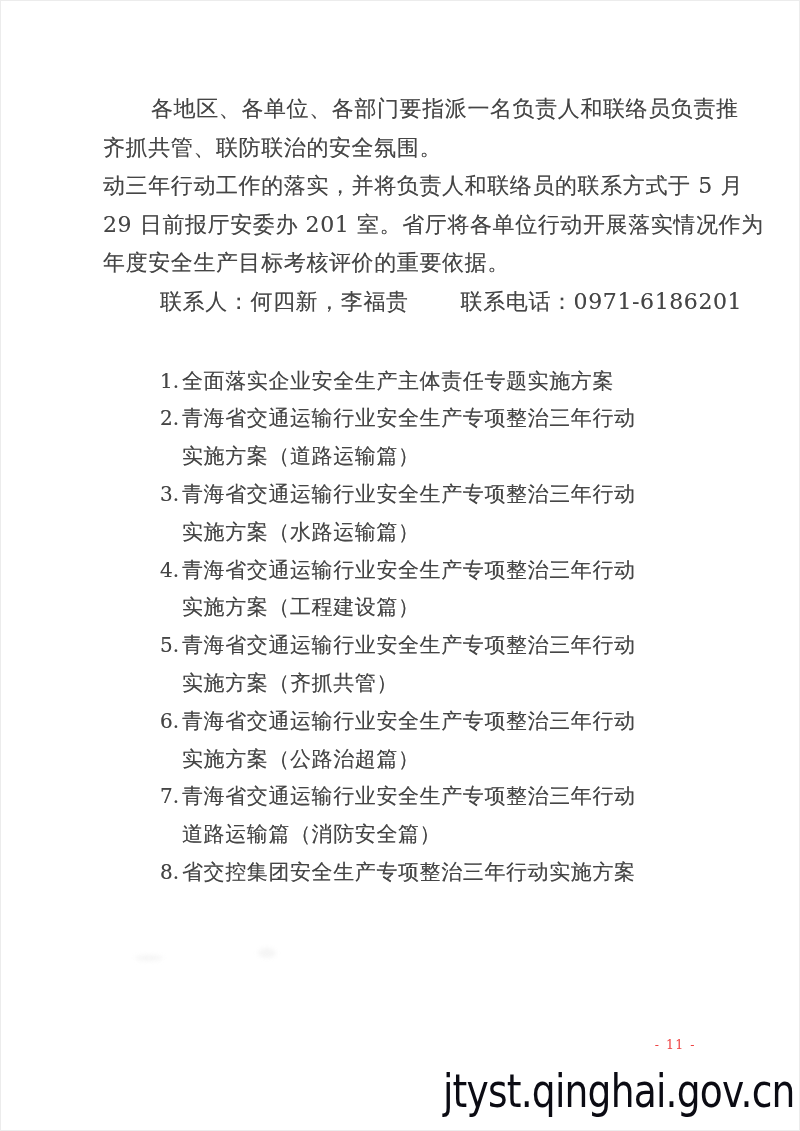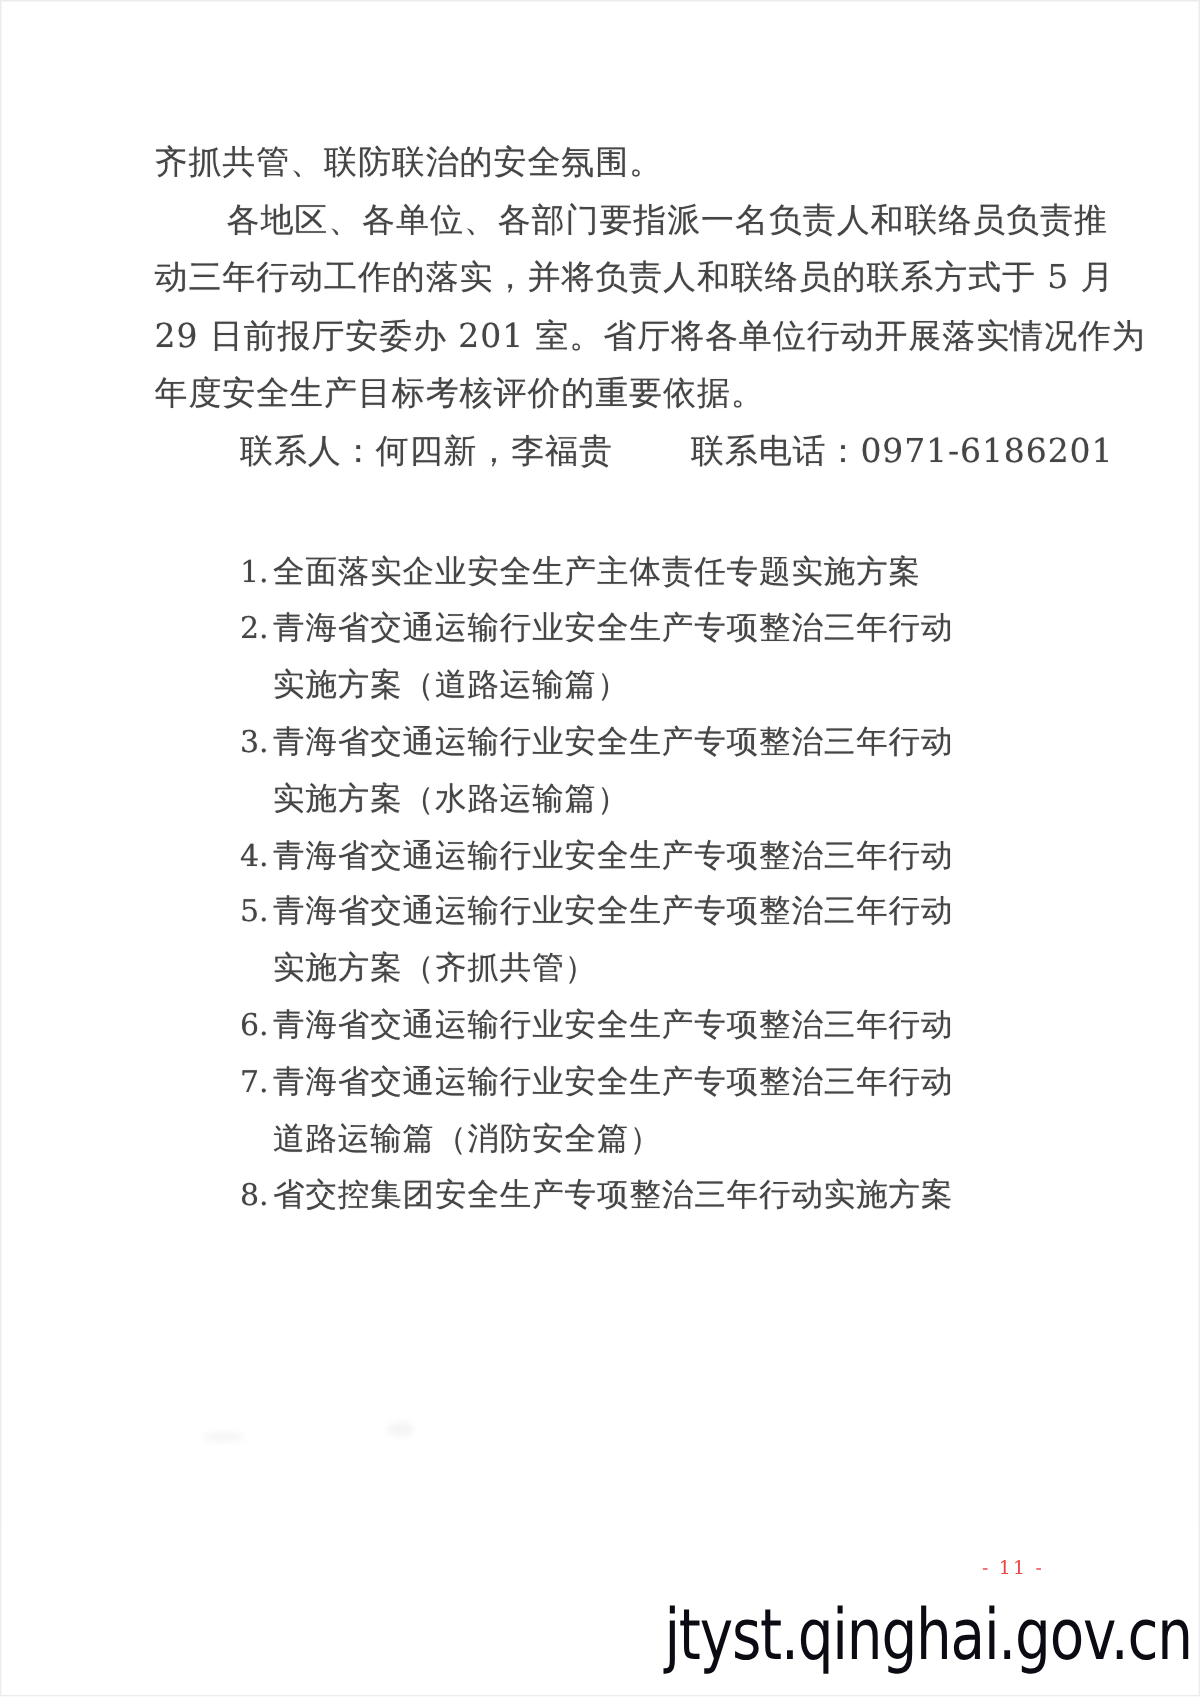"齐抓共管、联防联治的安全氛围。" div.body-line { order: before "各地区、各单位、各部门要指派一名负责人和联络员负责推" -> after "各地区、各单位、各部门要指派一名负责人和联络员负责推" }
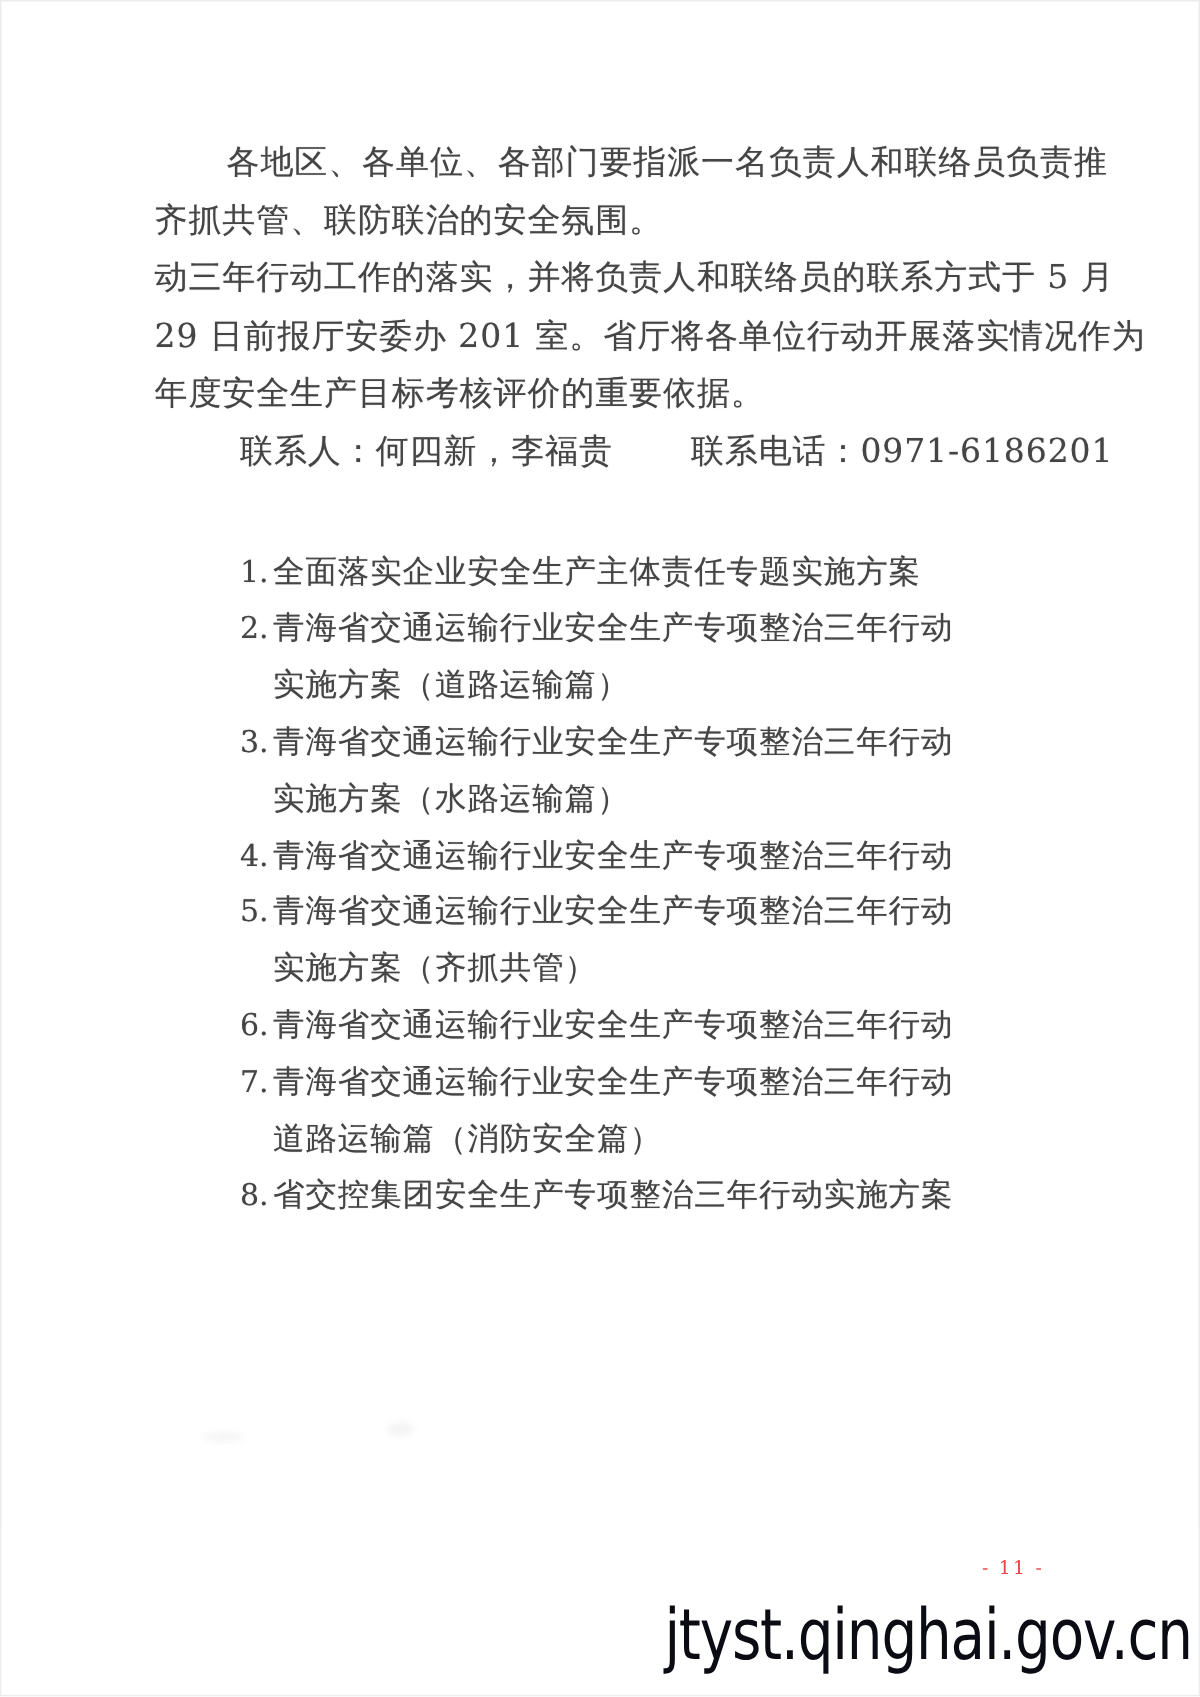"实施方案（工程建设篇）" div.att-line { html: none -> <div>实施方案（工程建设篇）</div> }
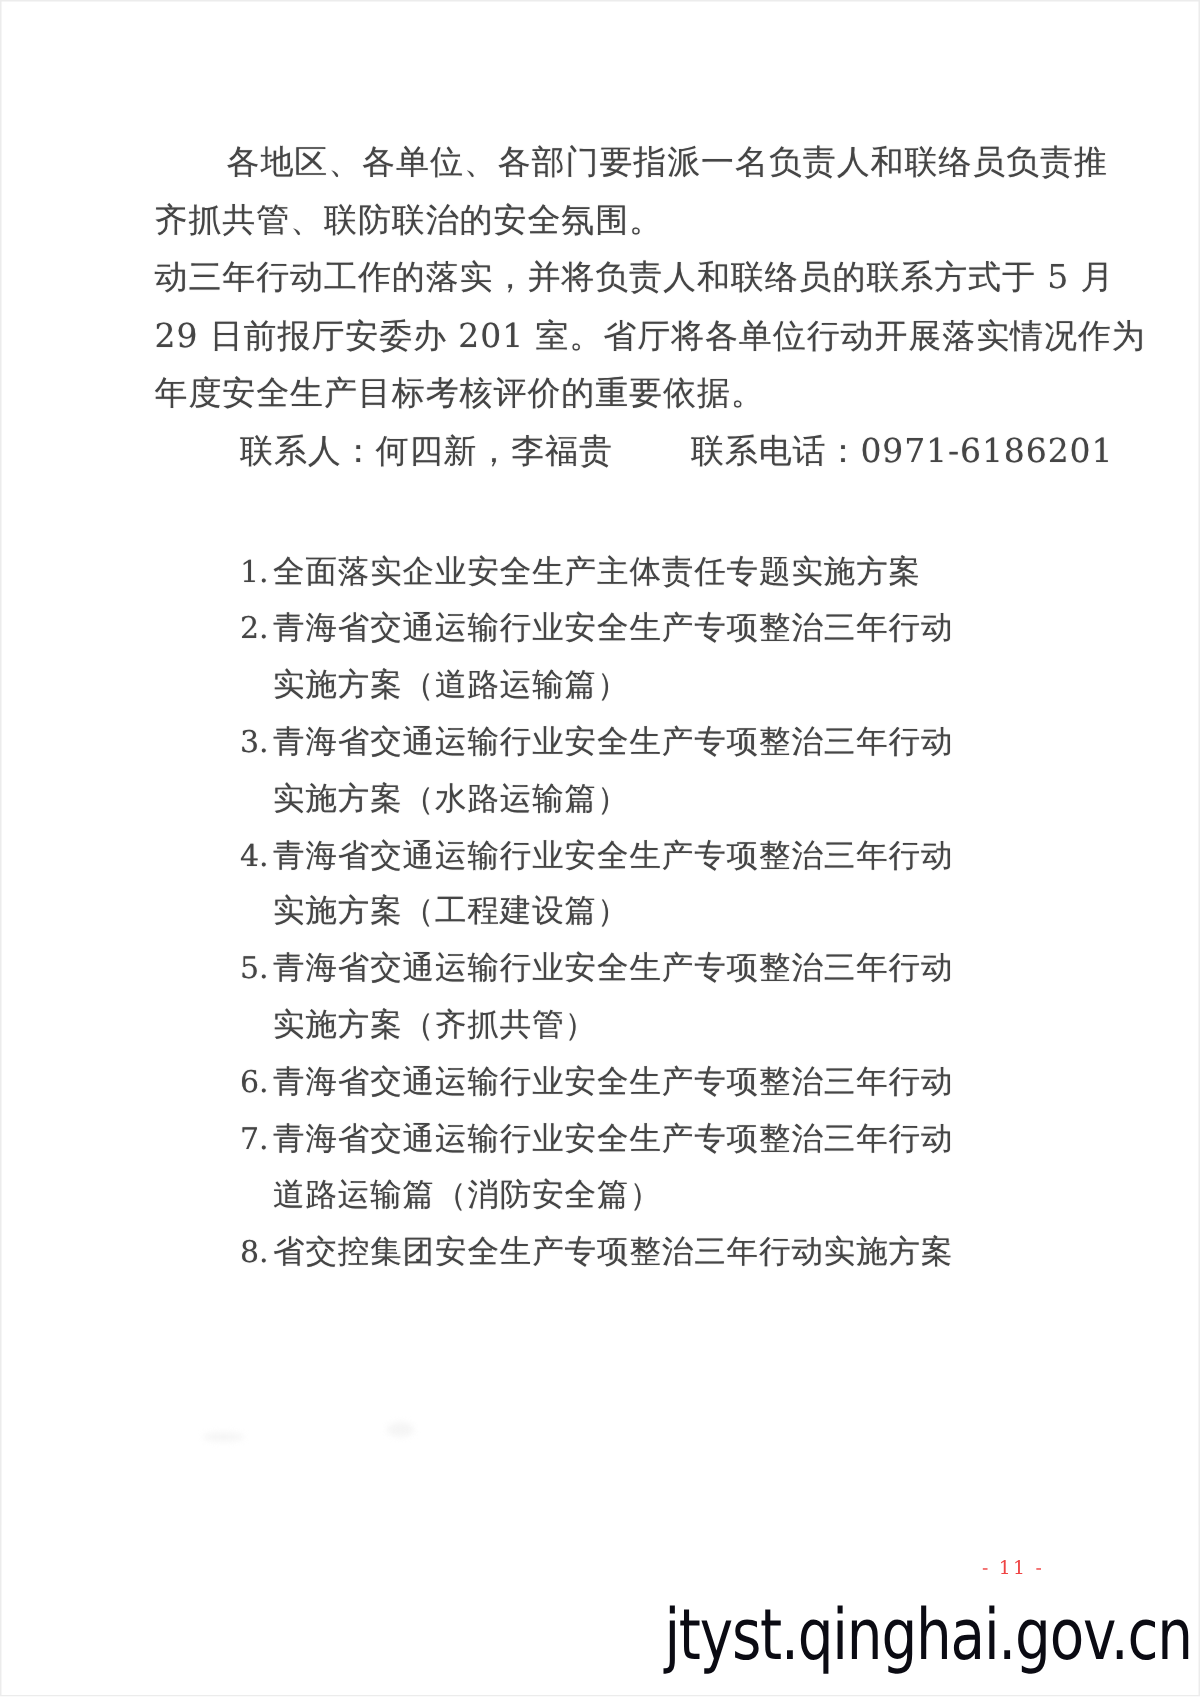"实施方案（公路治超篇）" div.att-line { html: none -> <div>实施方案（公路治超篇）</div> }
